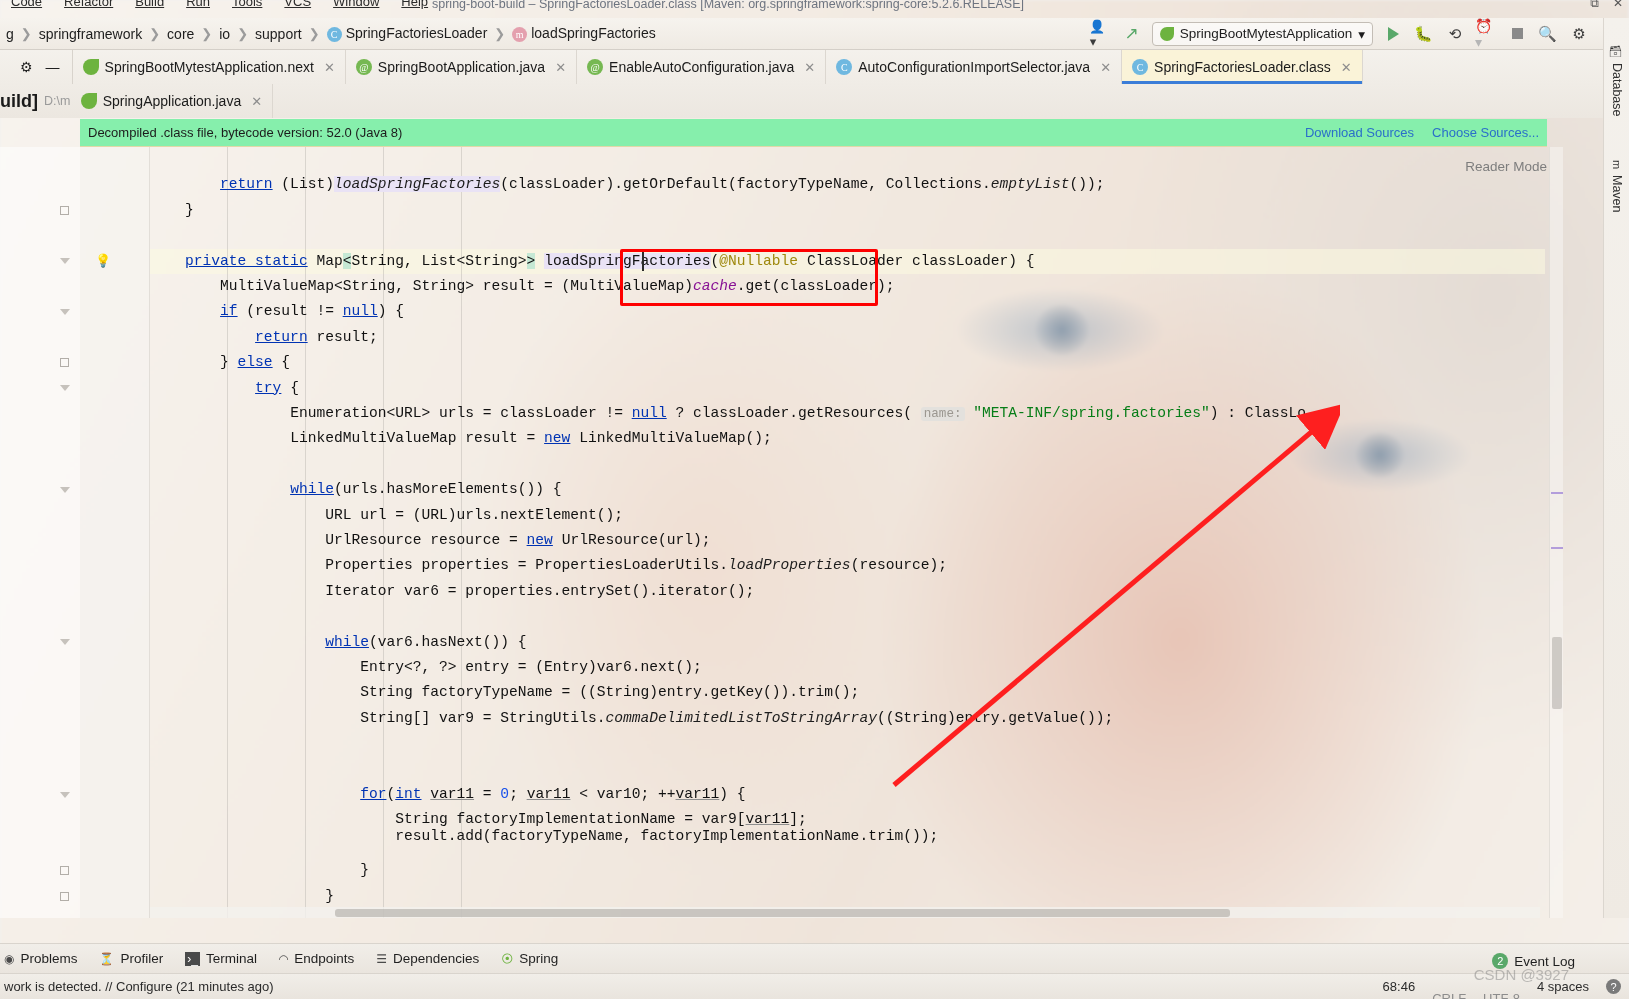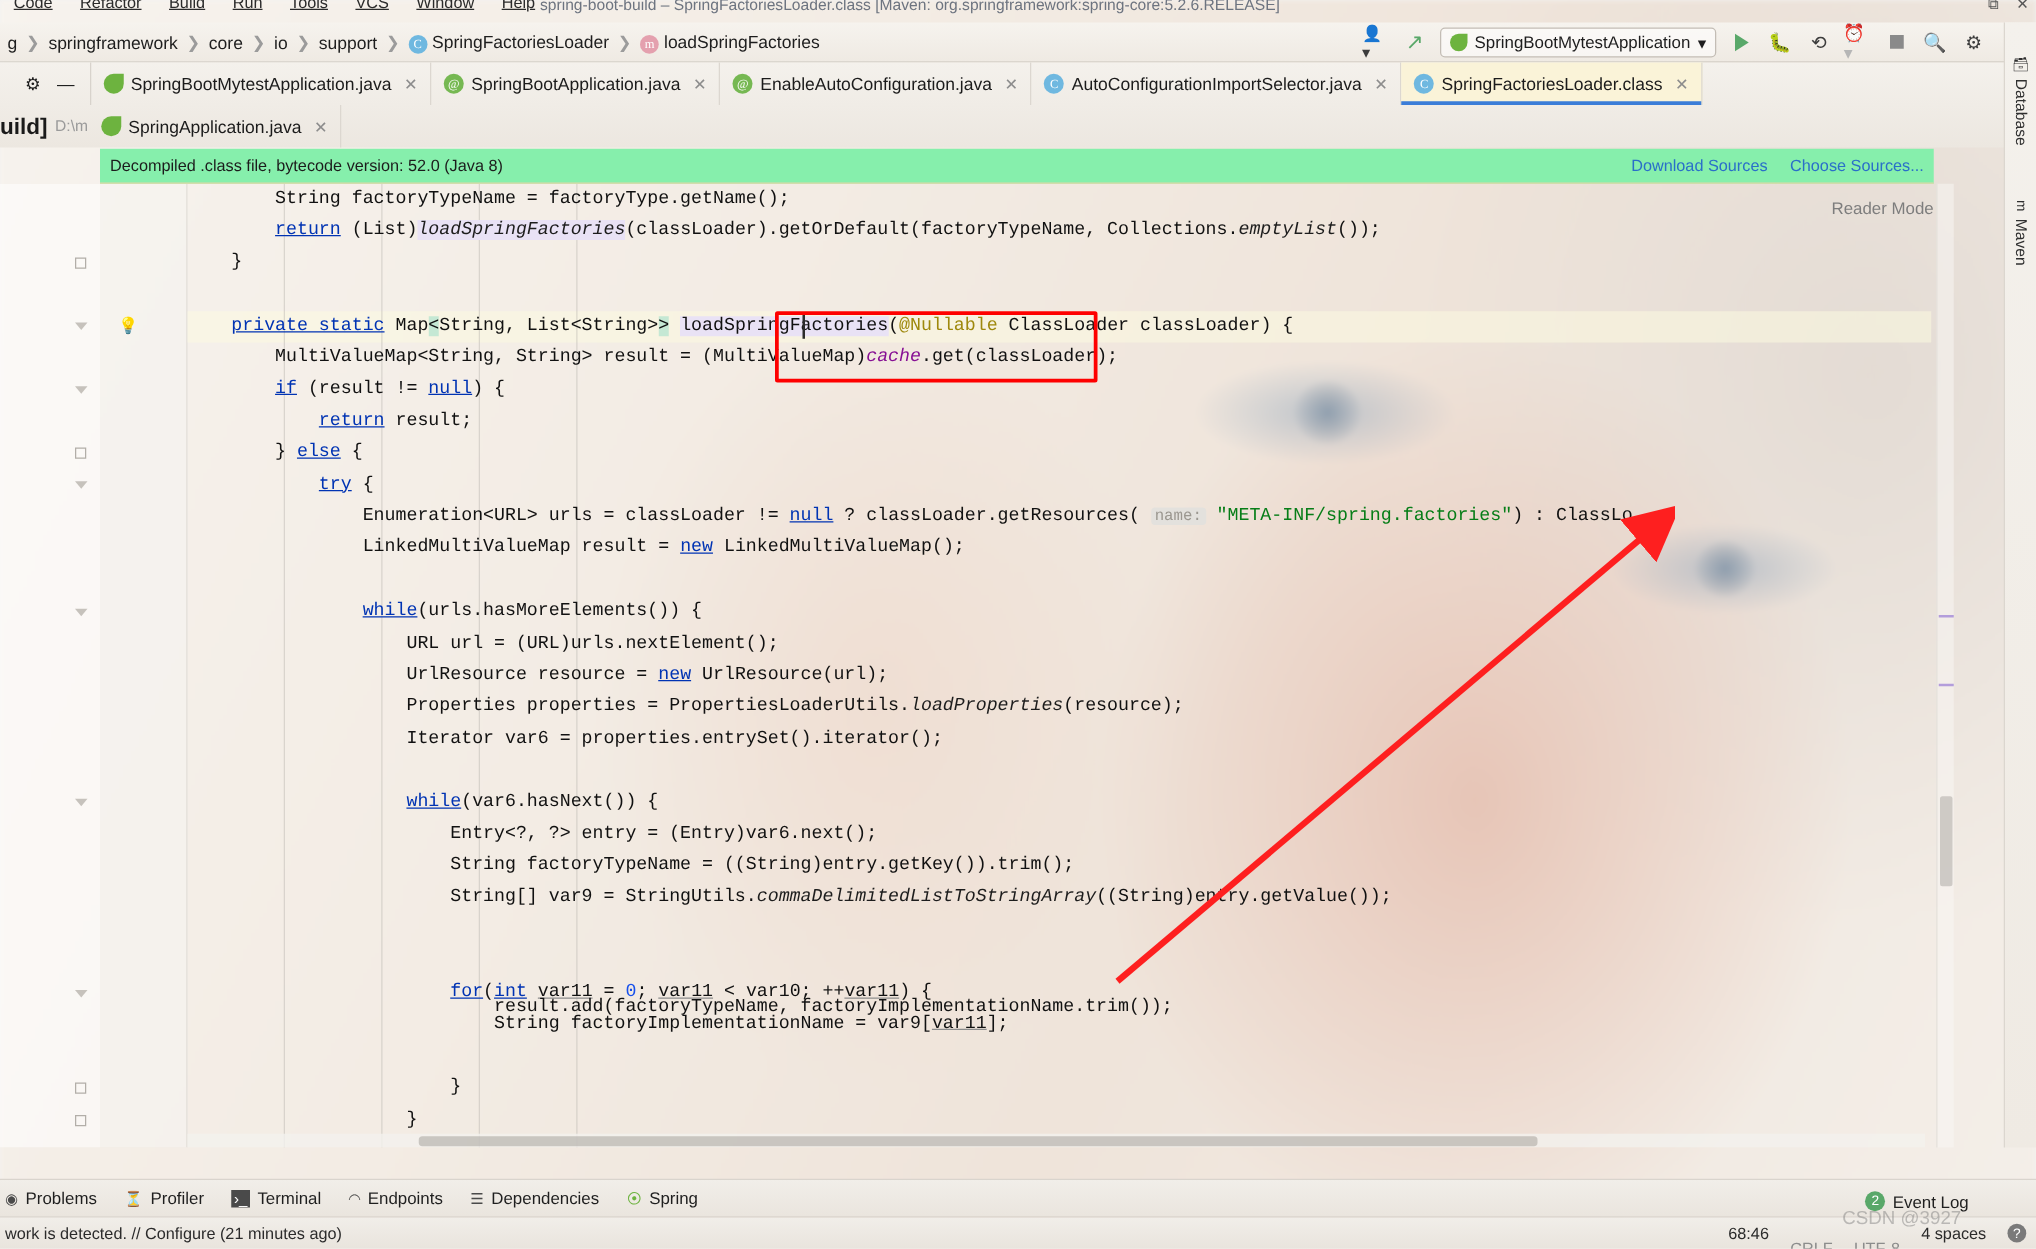"SpringBootMytestApplication.java" span { text: SpringBootMytestApplication.java -> SpringBootMytestApplication.next }
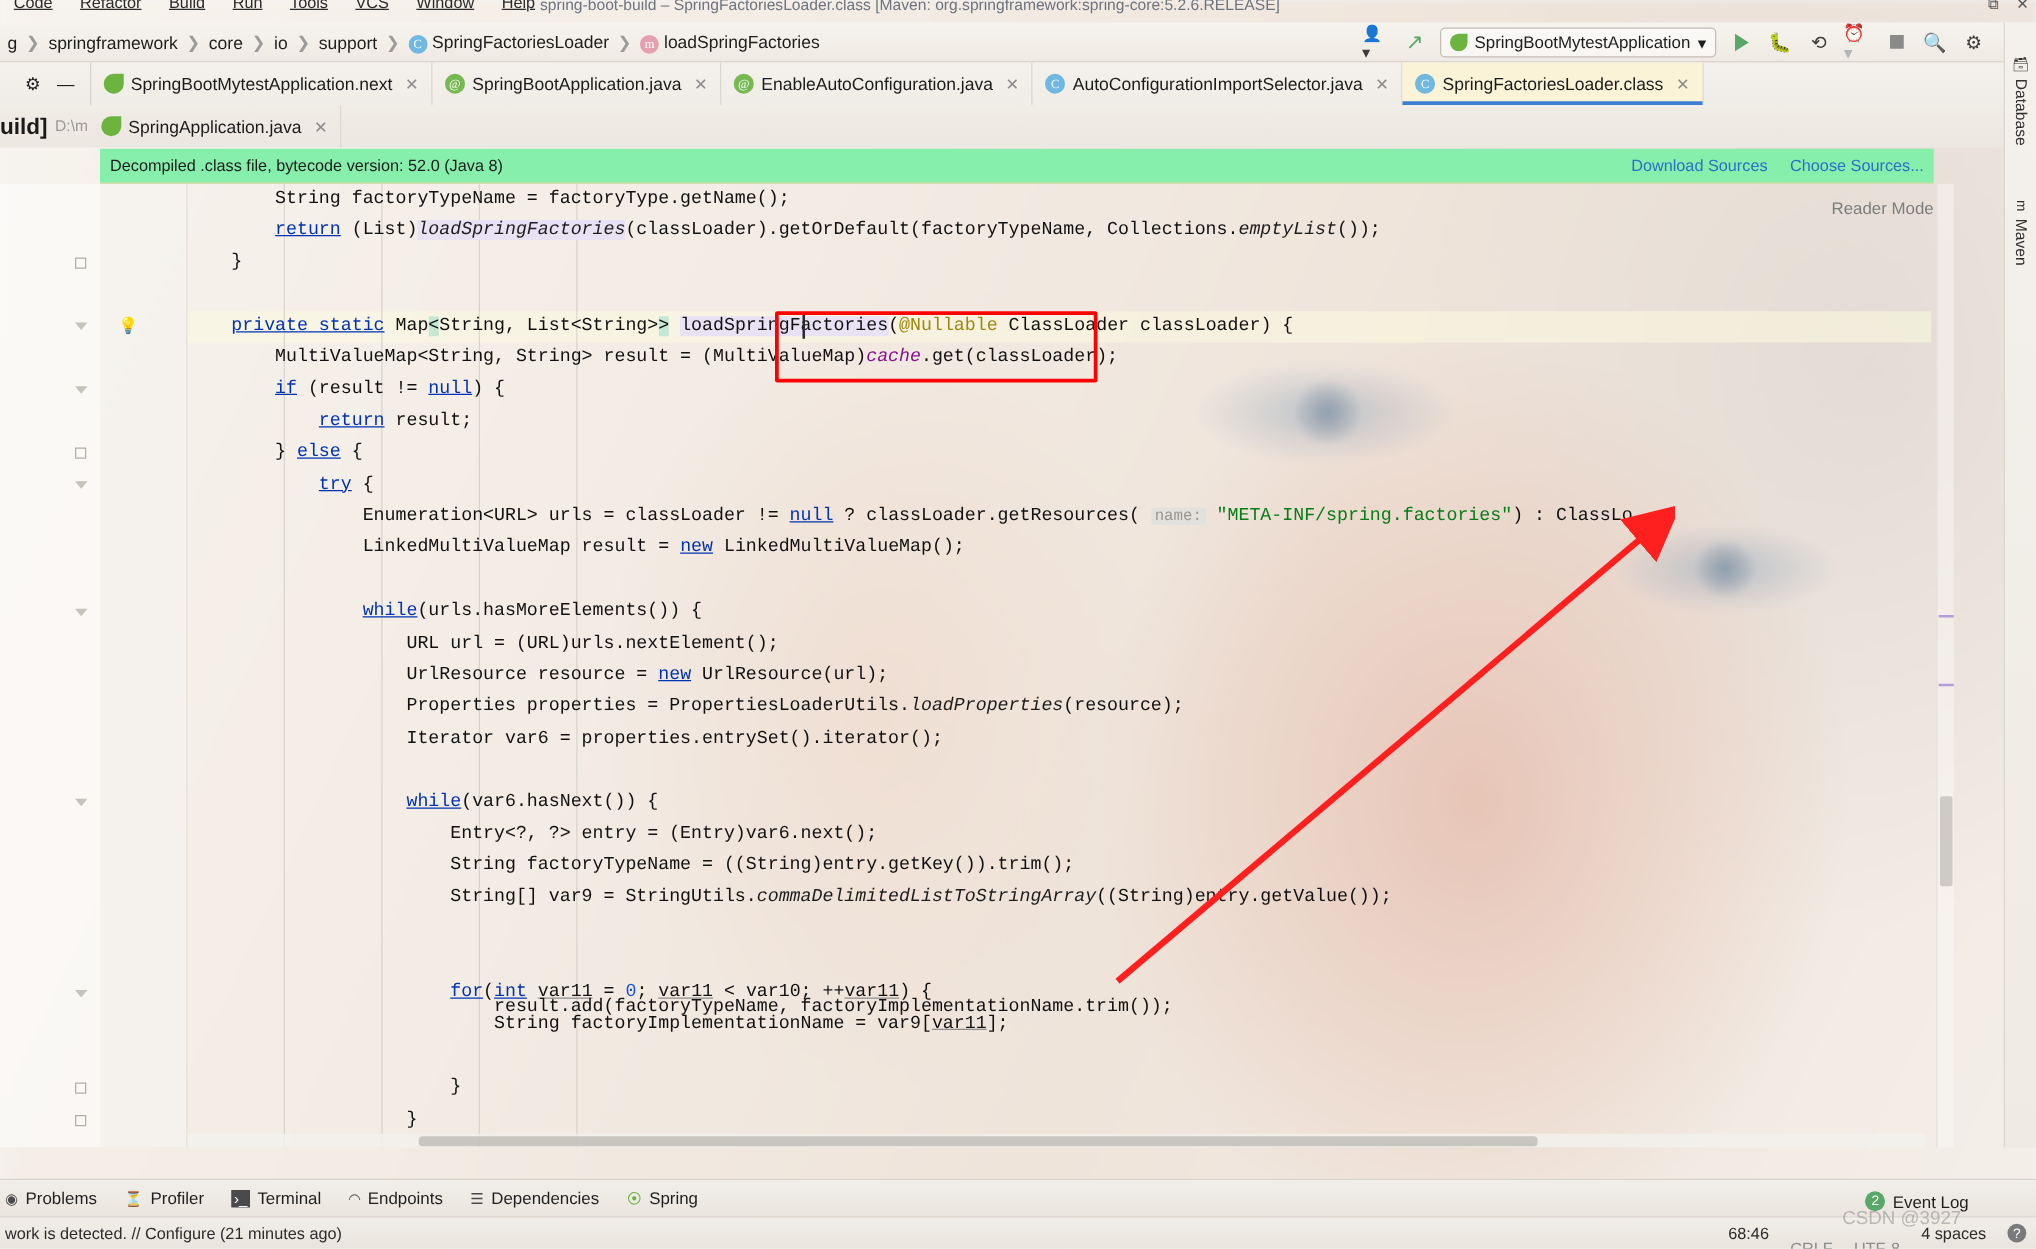"String factoryTypeName = factoryType.getName();" div.cl { html: <div><span> </span>String factoryTypeName = factoryType.getName();</div> -> none }
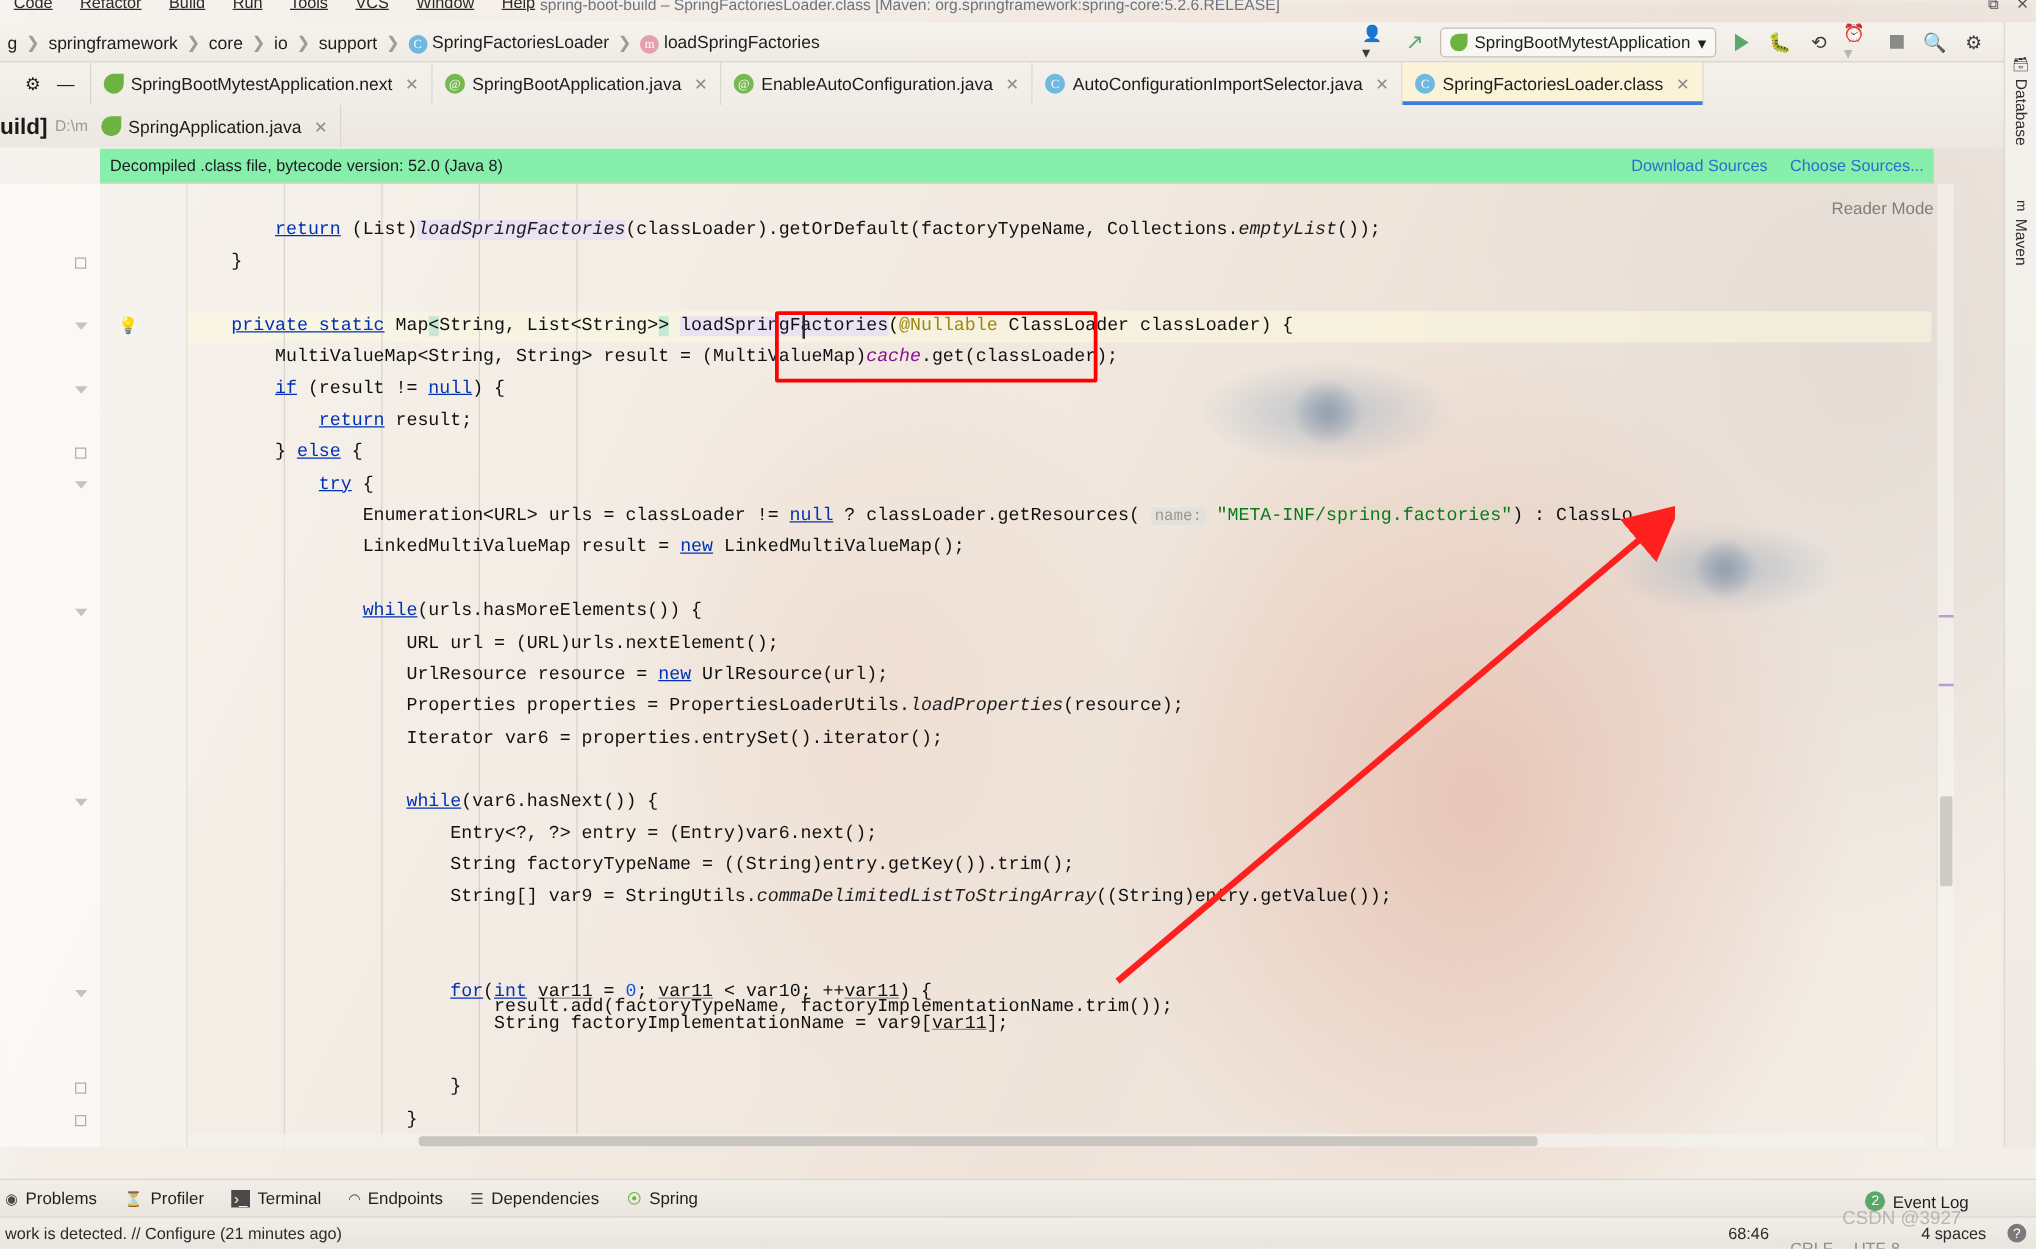"result.add(factoryTypeName," div.cl { top: 647px -> 677px }
